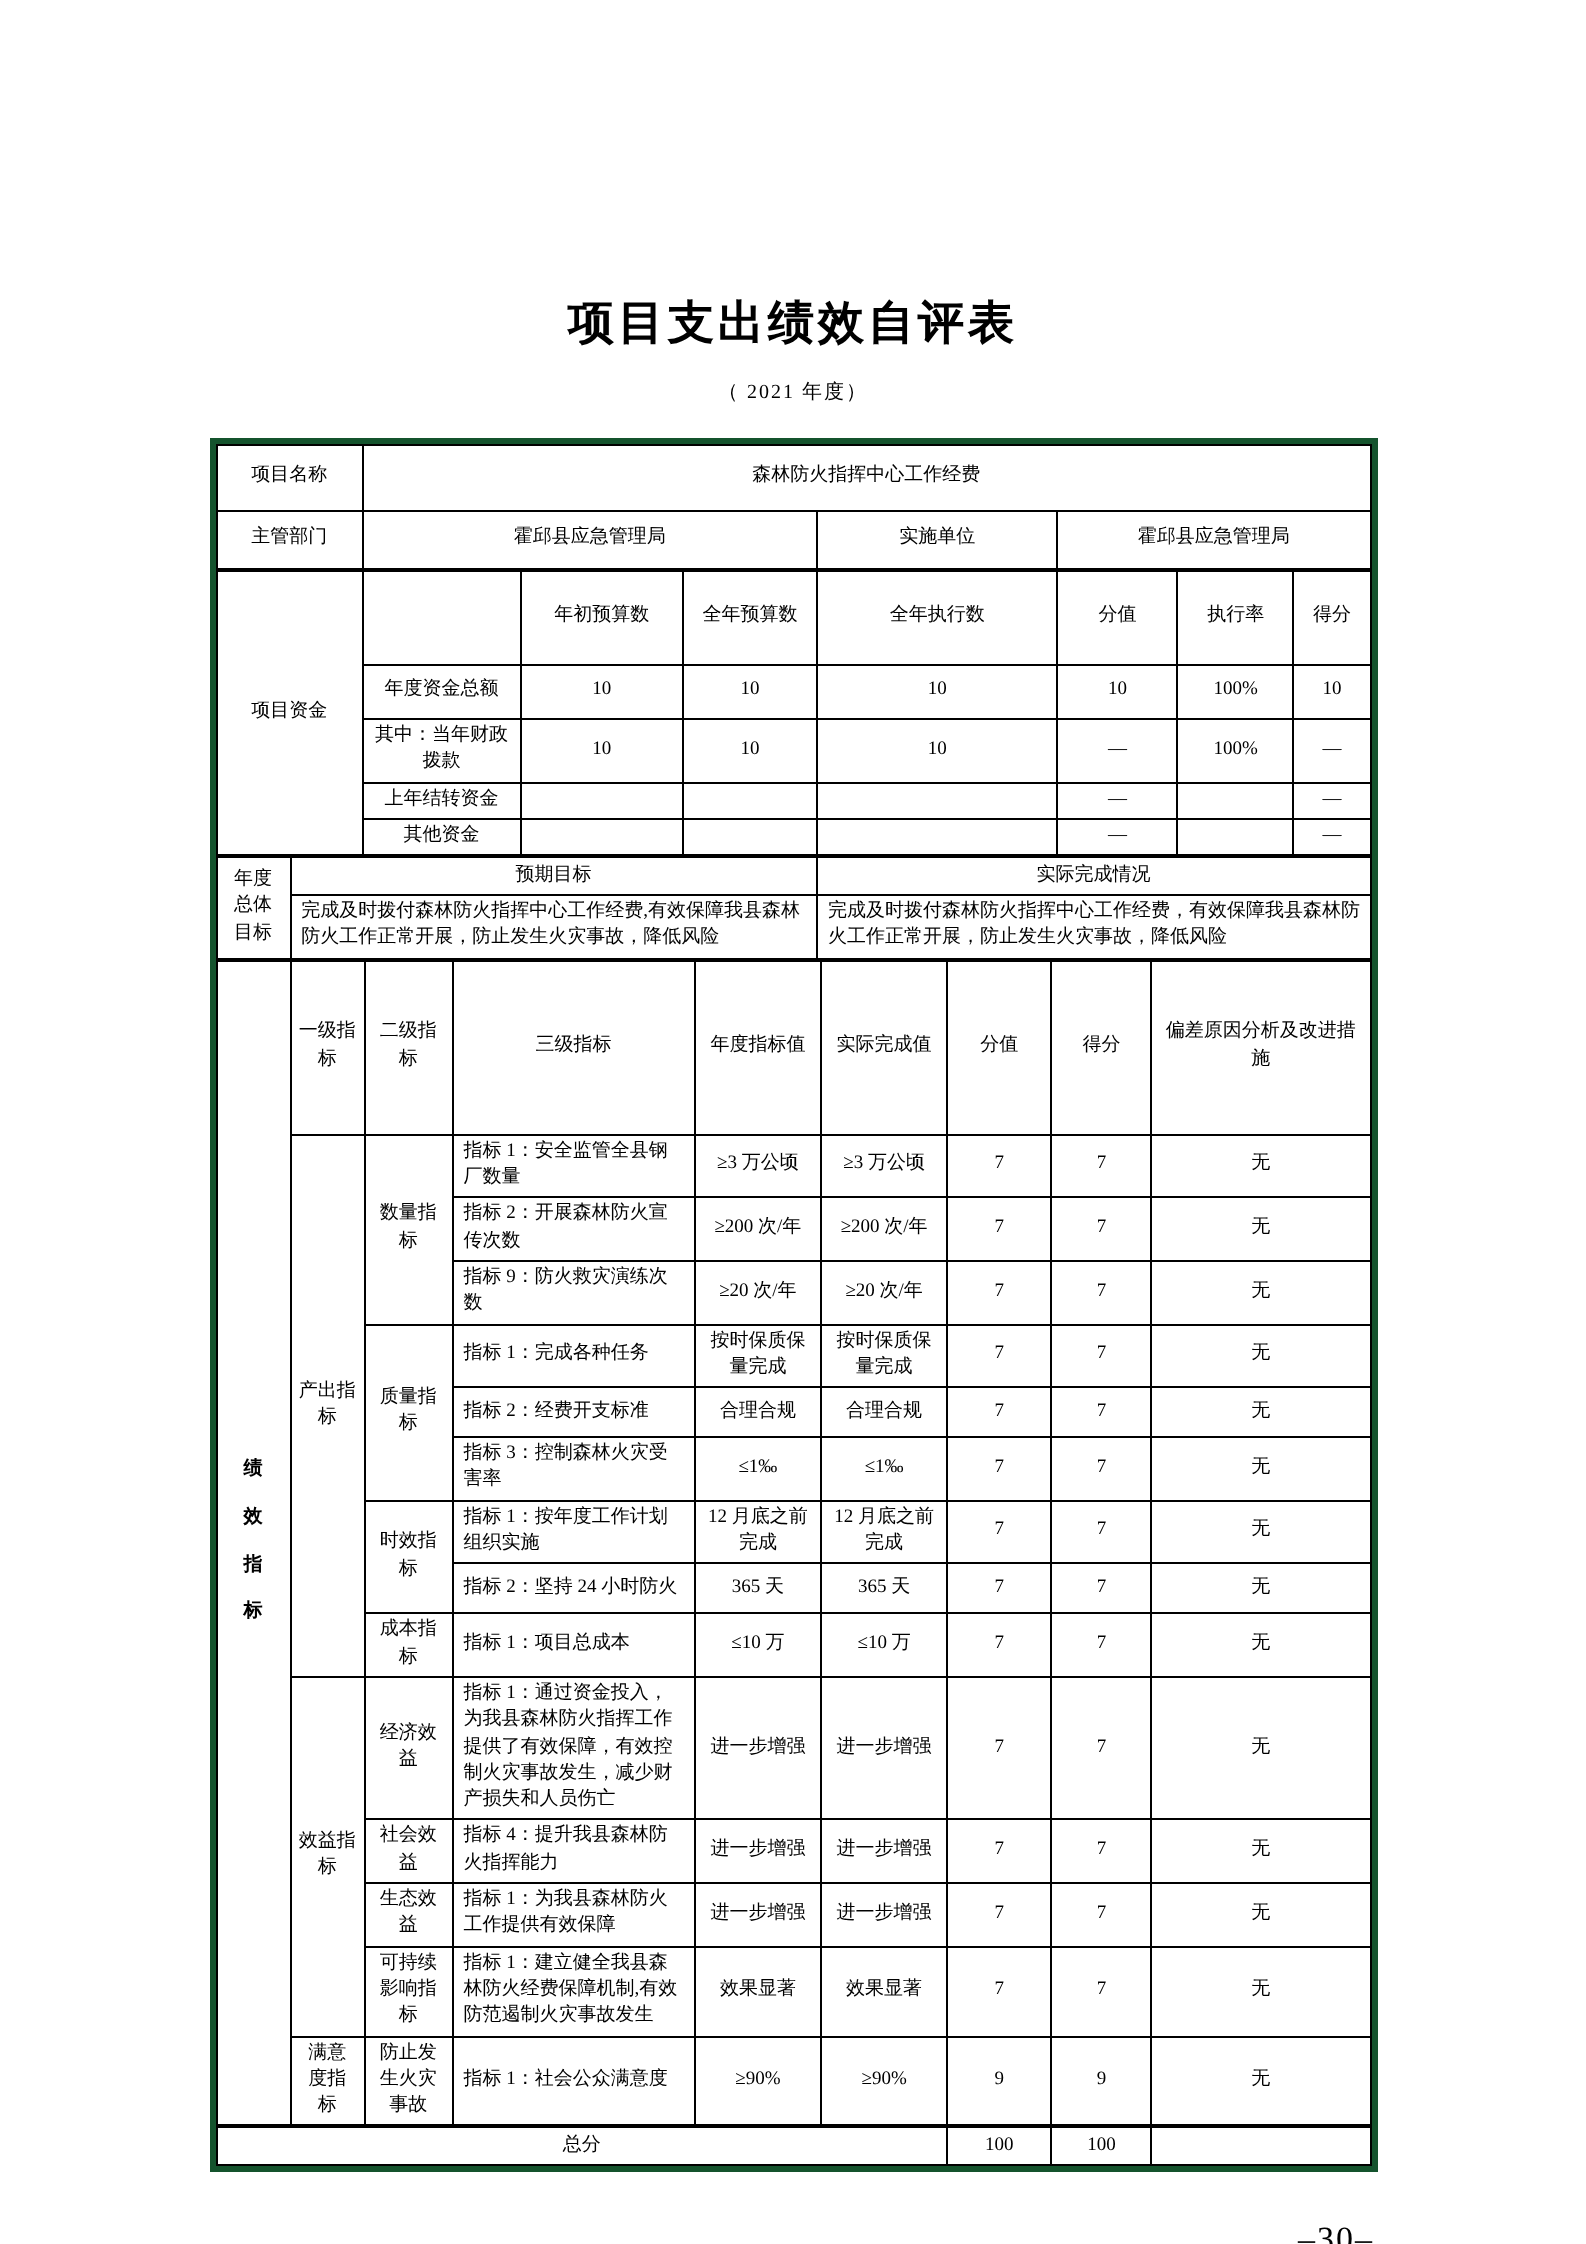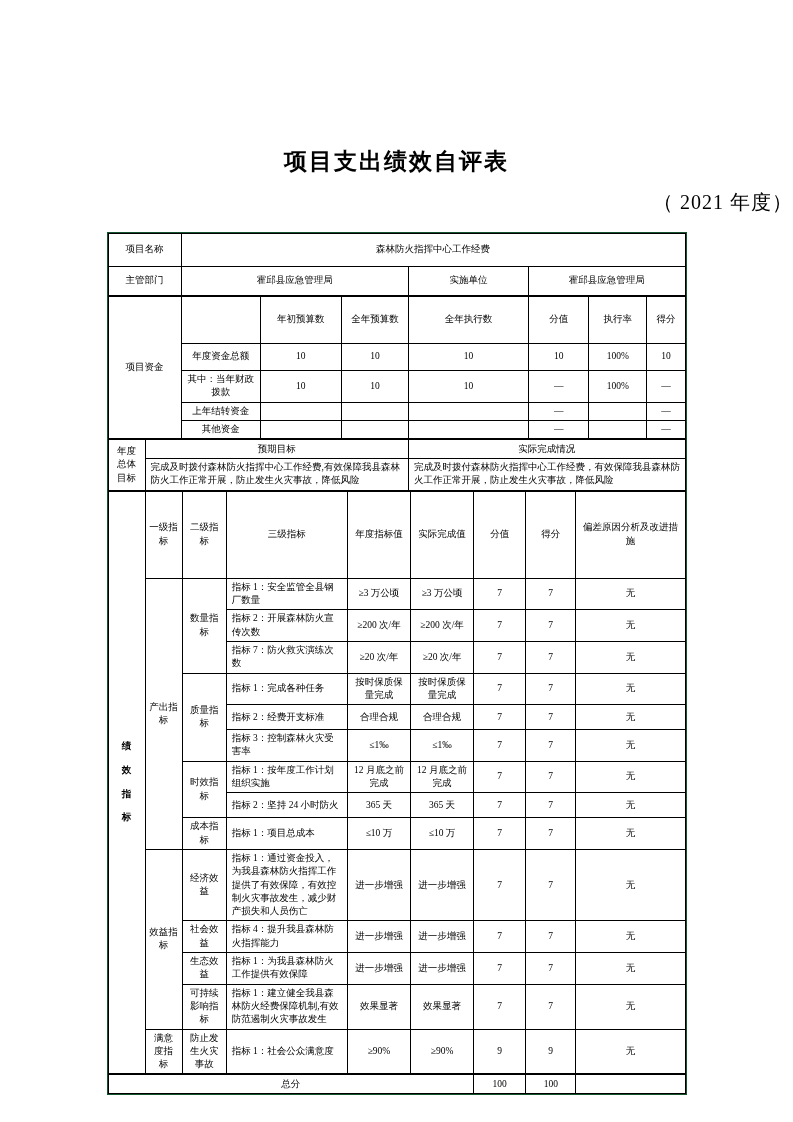"（ 2021 年度）" .doc-subtitle { font-size: 20px -> 10px; text-align: right -> center }
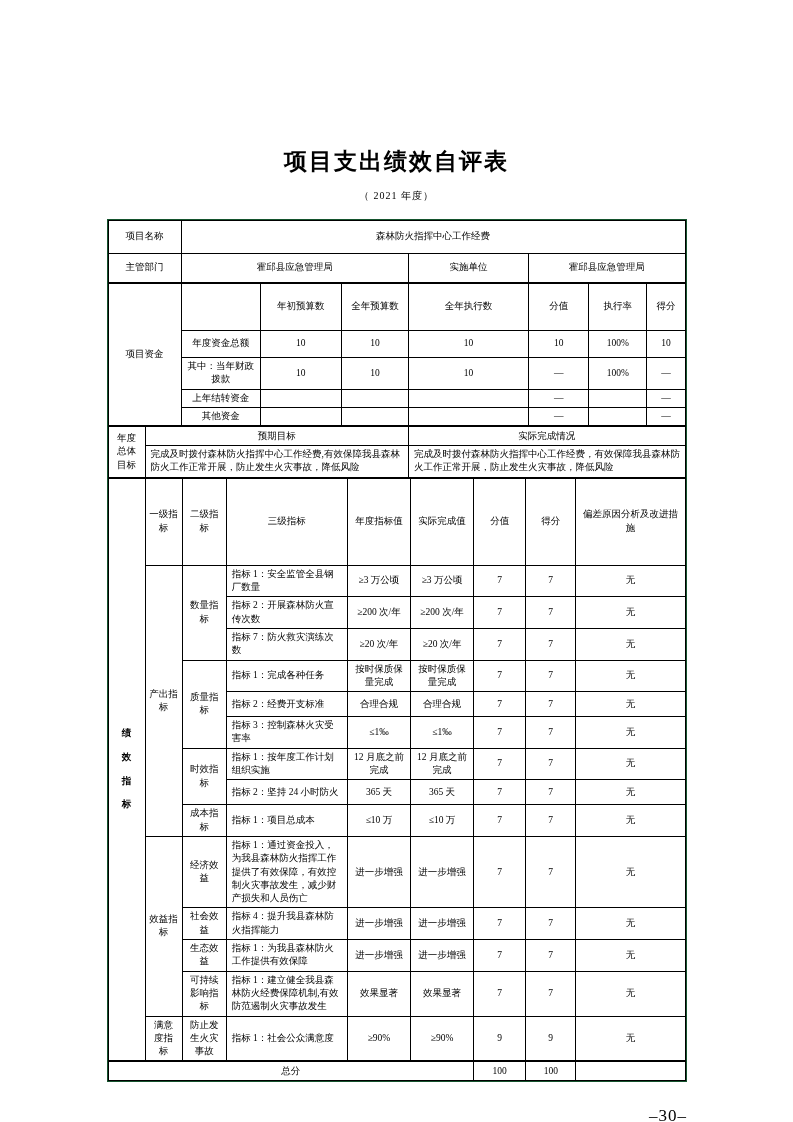"项目名称" .tbl-wrap { border: 1px solid #14532d -> 3px solid #14532d }
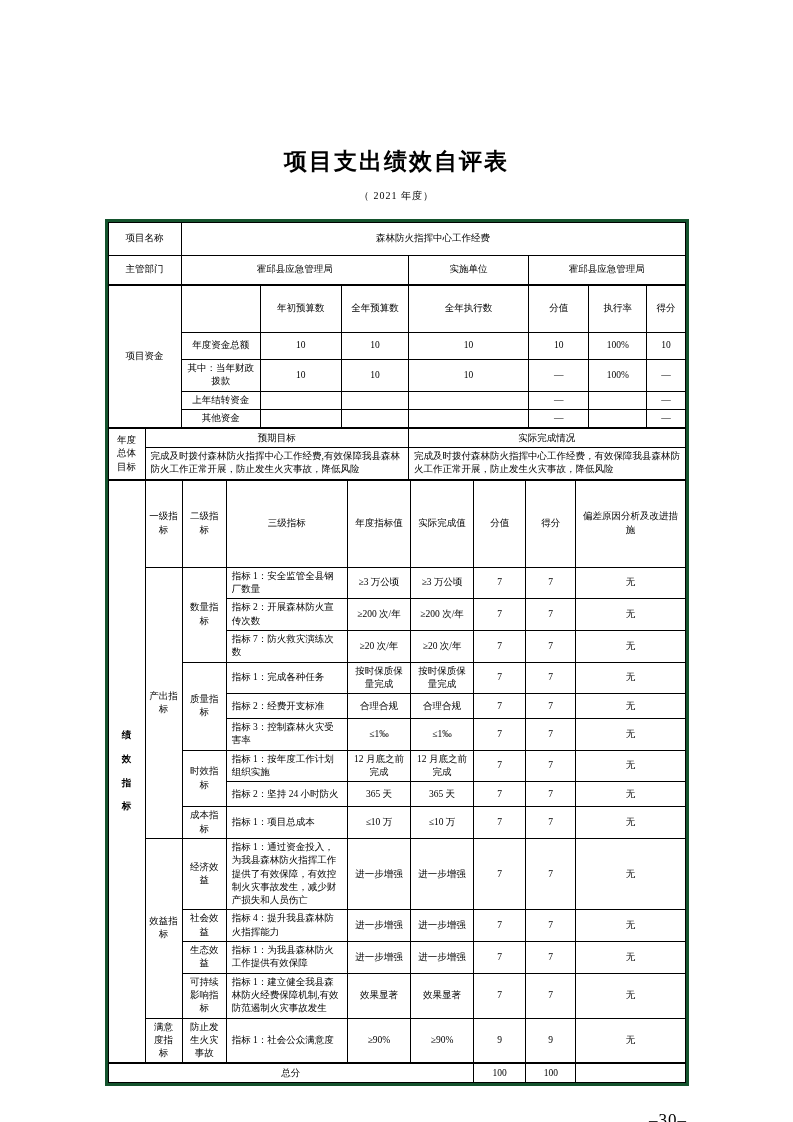"指标 7：防火救灾演练次数" td.left { text: 7 -> 9 }
